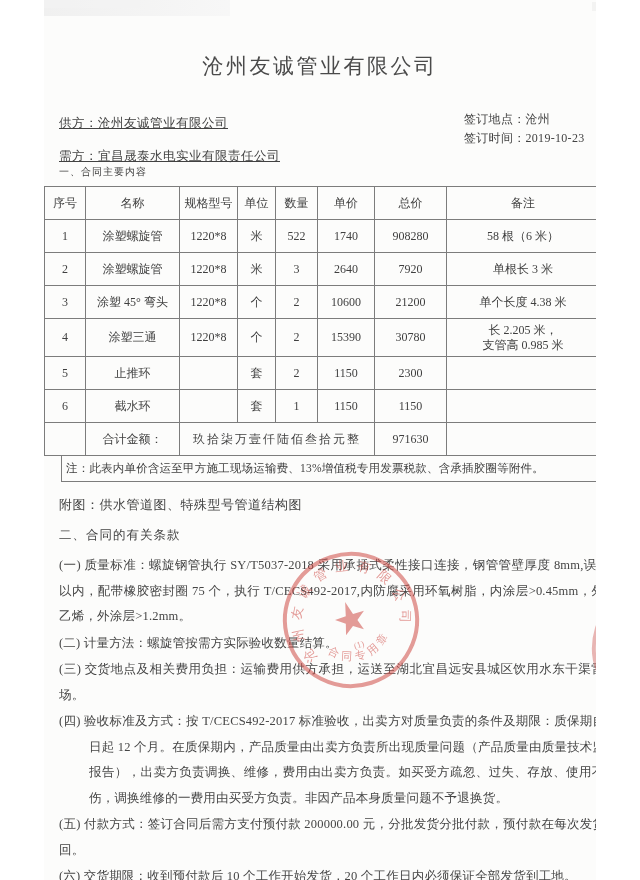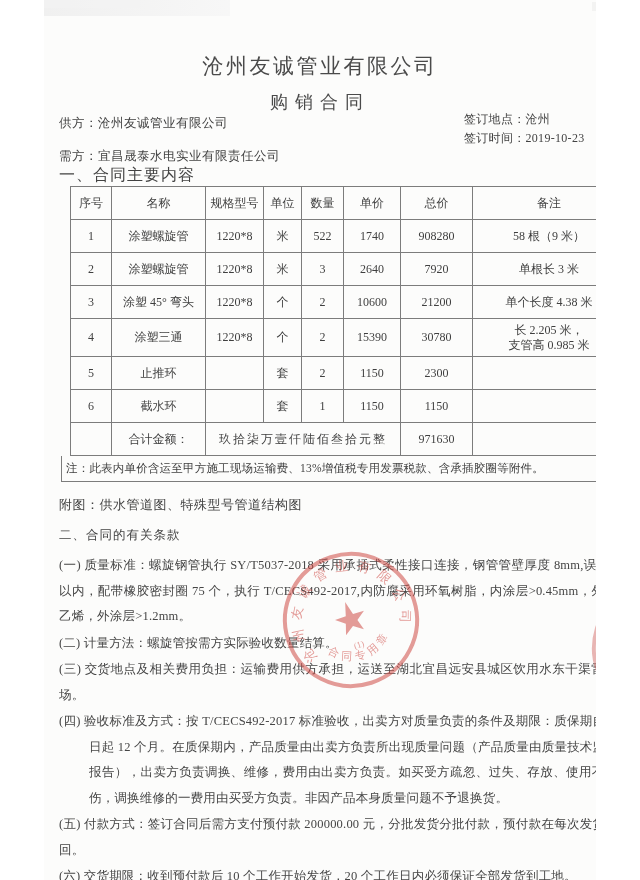"购销合同" div.doc-subtitle { html: <div>购销合同</div> -> none }
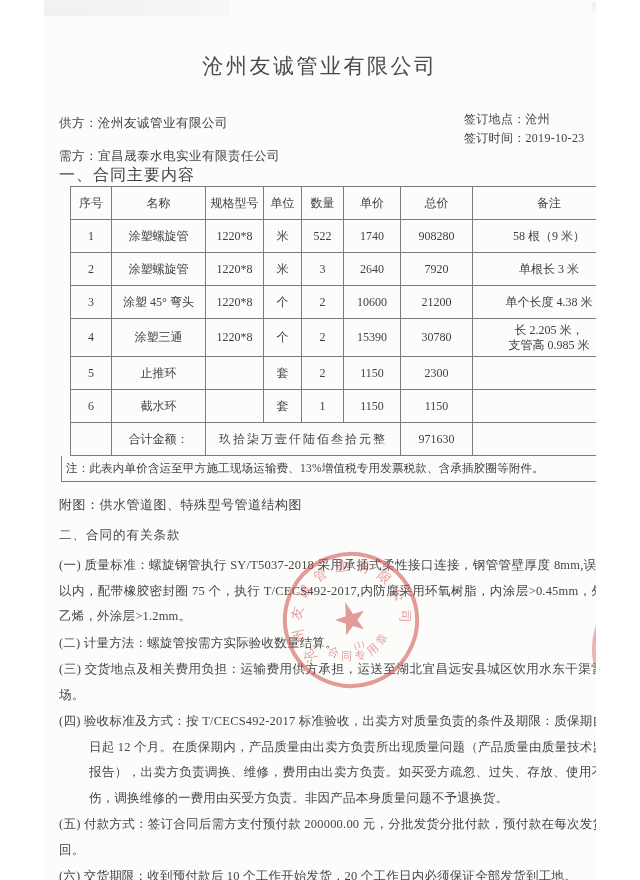"供方：沧州友诚管业有限公司" .party-line { text-decoration: none -> underline }
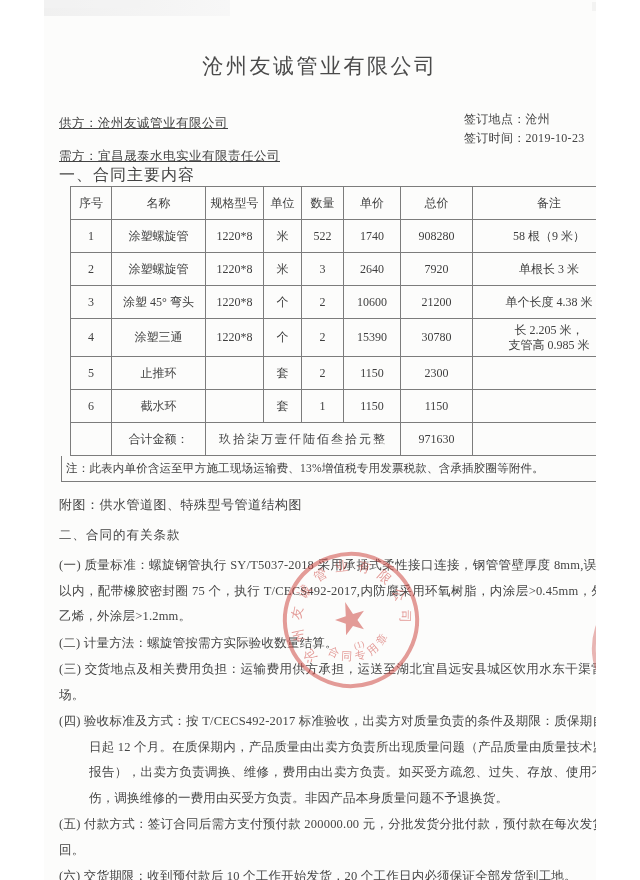"一、合同主要内容" .sec1-heading { font-size: 16px -> 10px }
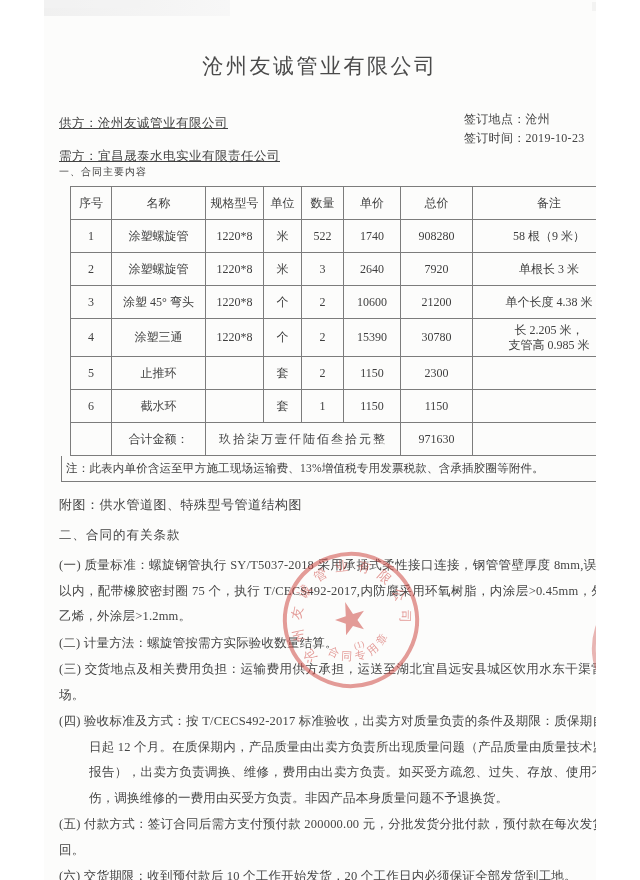"序号" table.items { margin-left: 26px -> 0 }
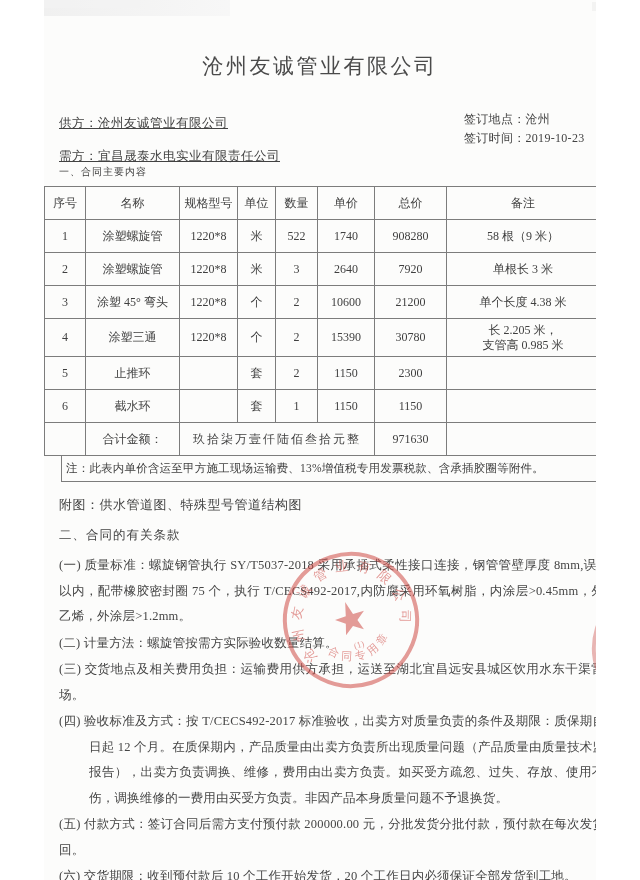"58 根（9 米）" td.remark { text: 9 -> 6 }
